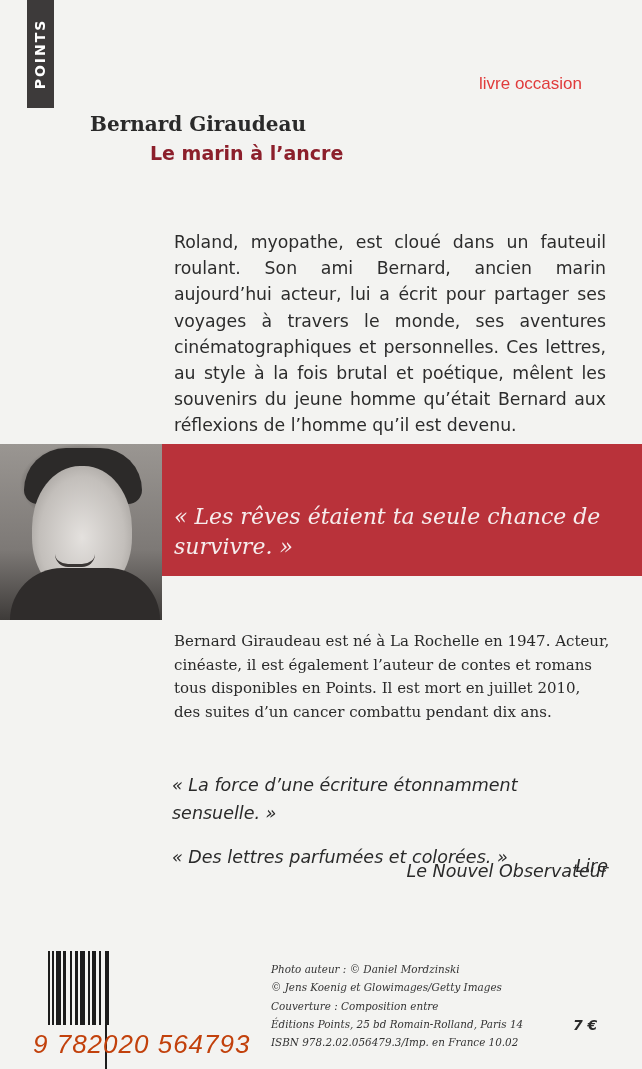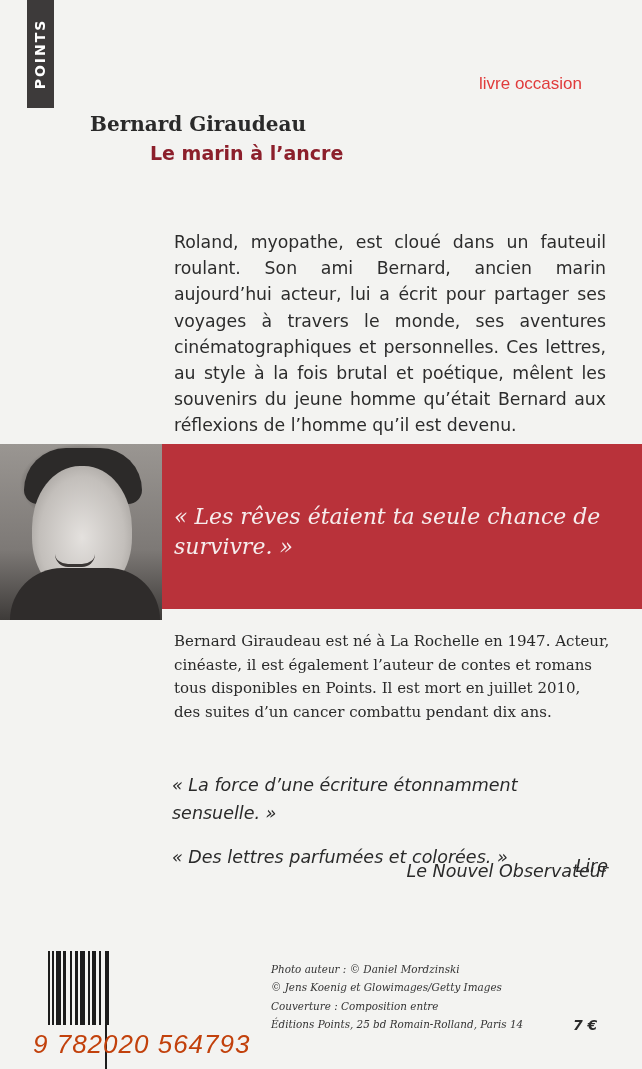"« Les rêves étaient ta" .red-band { height: 165px -> 132px }
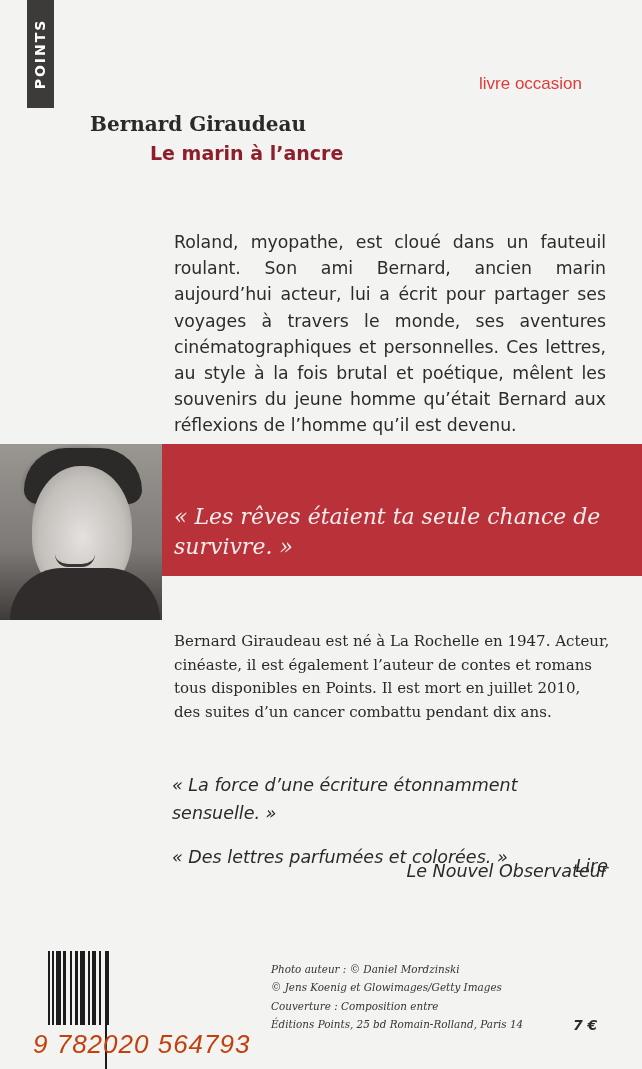"ISBN 978.2.02.056479.3/Imp. en France" div { html: none -> <div>ISBN 978.2.02.056479.3/Imp. en France 10.02</div> }
